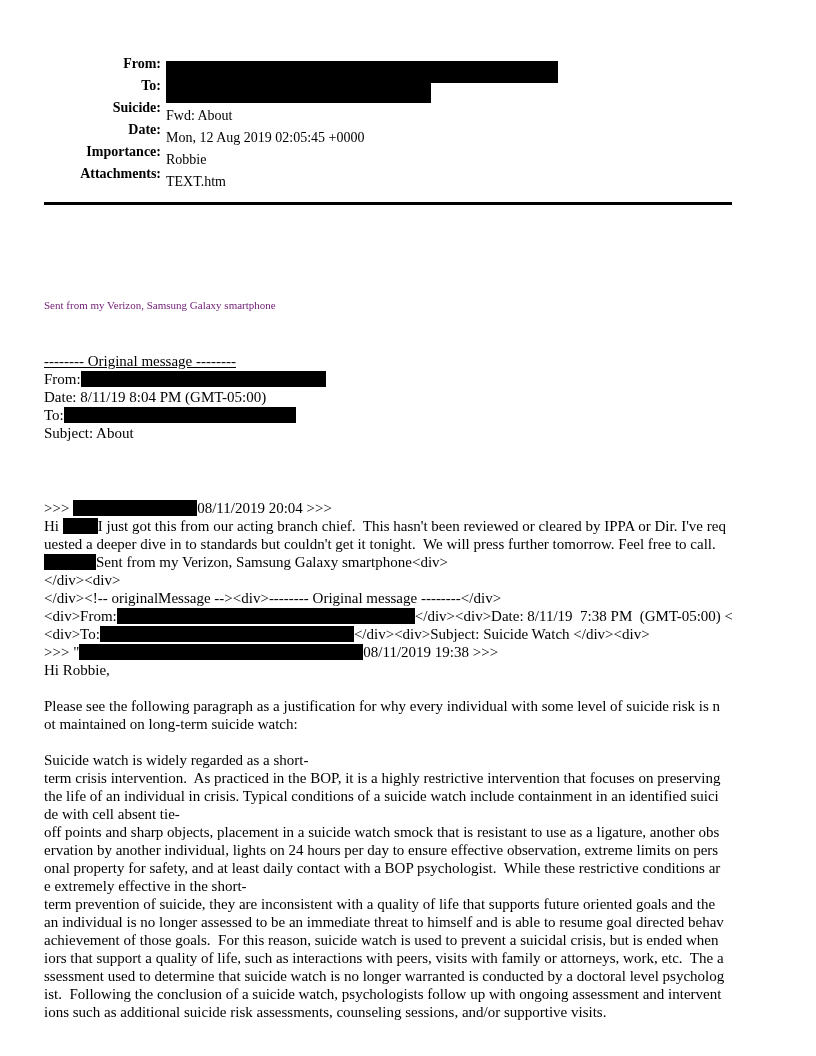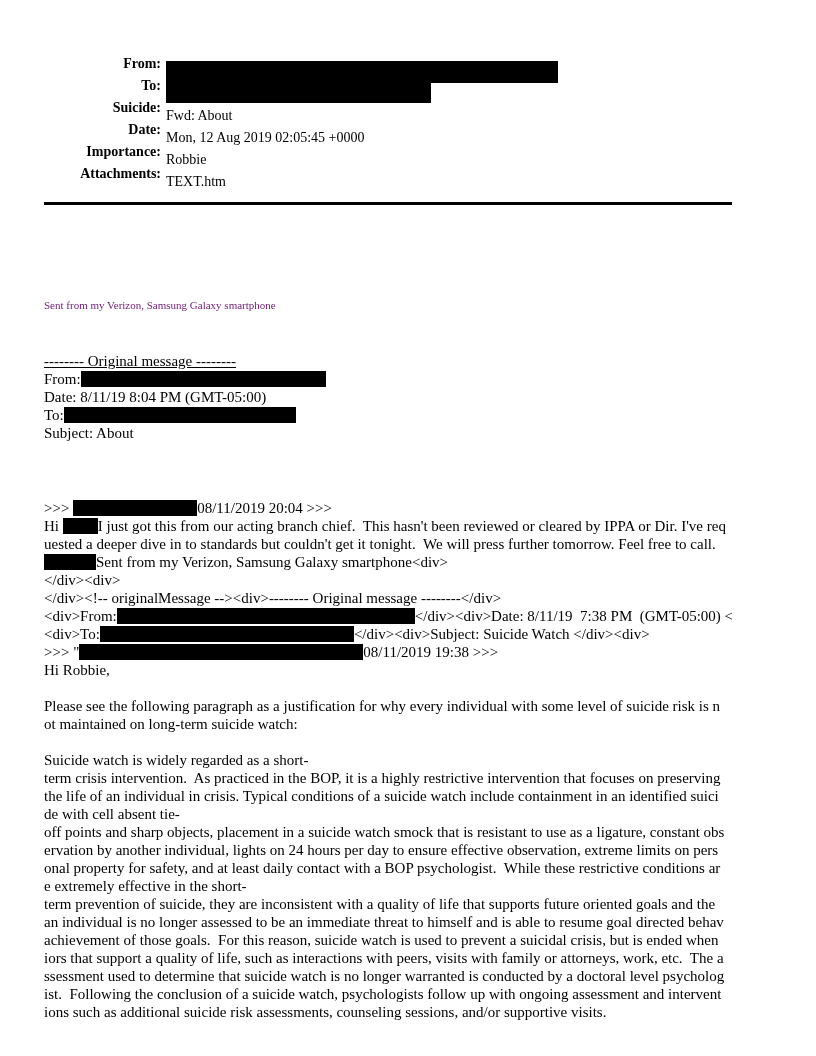"off points and sharp objects," span { text: constant -> another }
